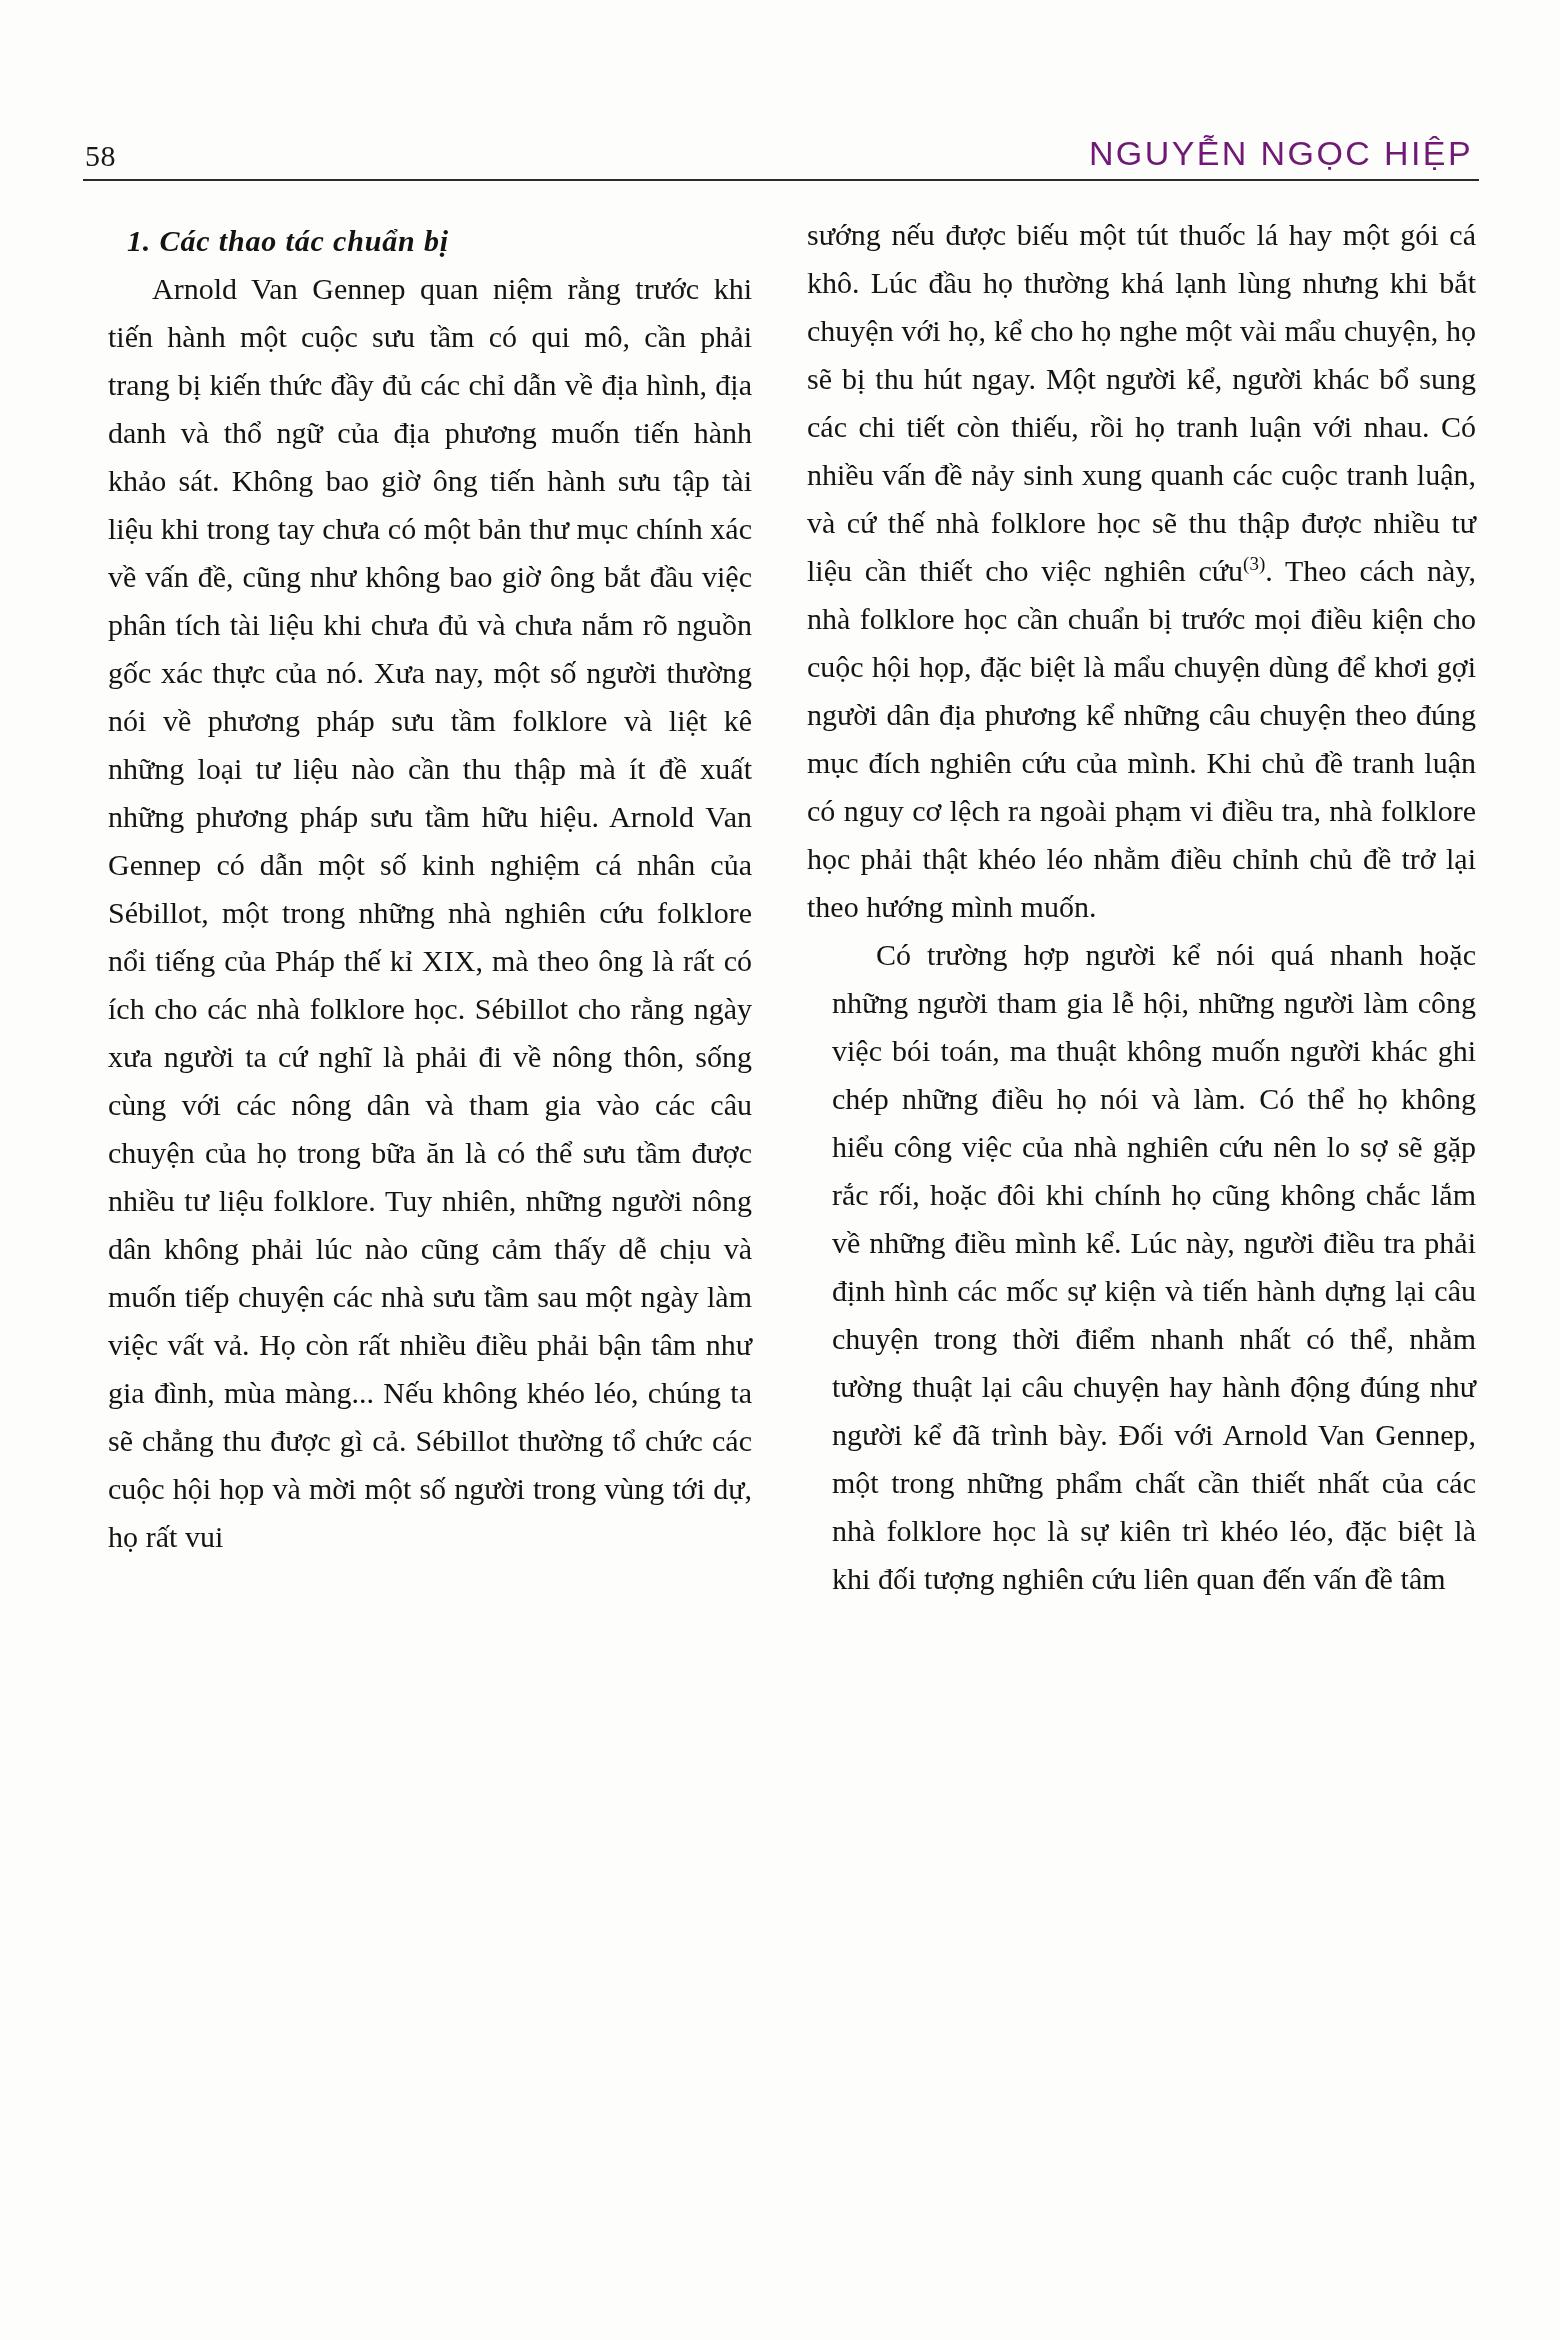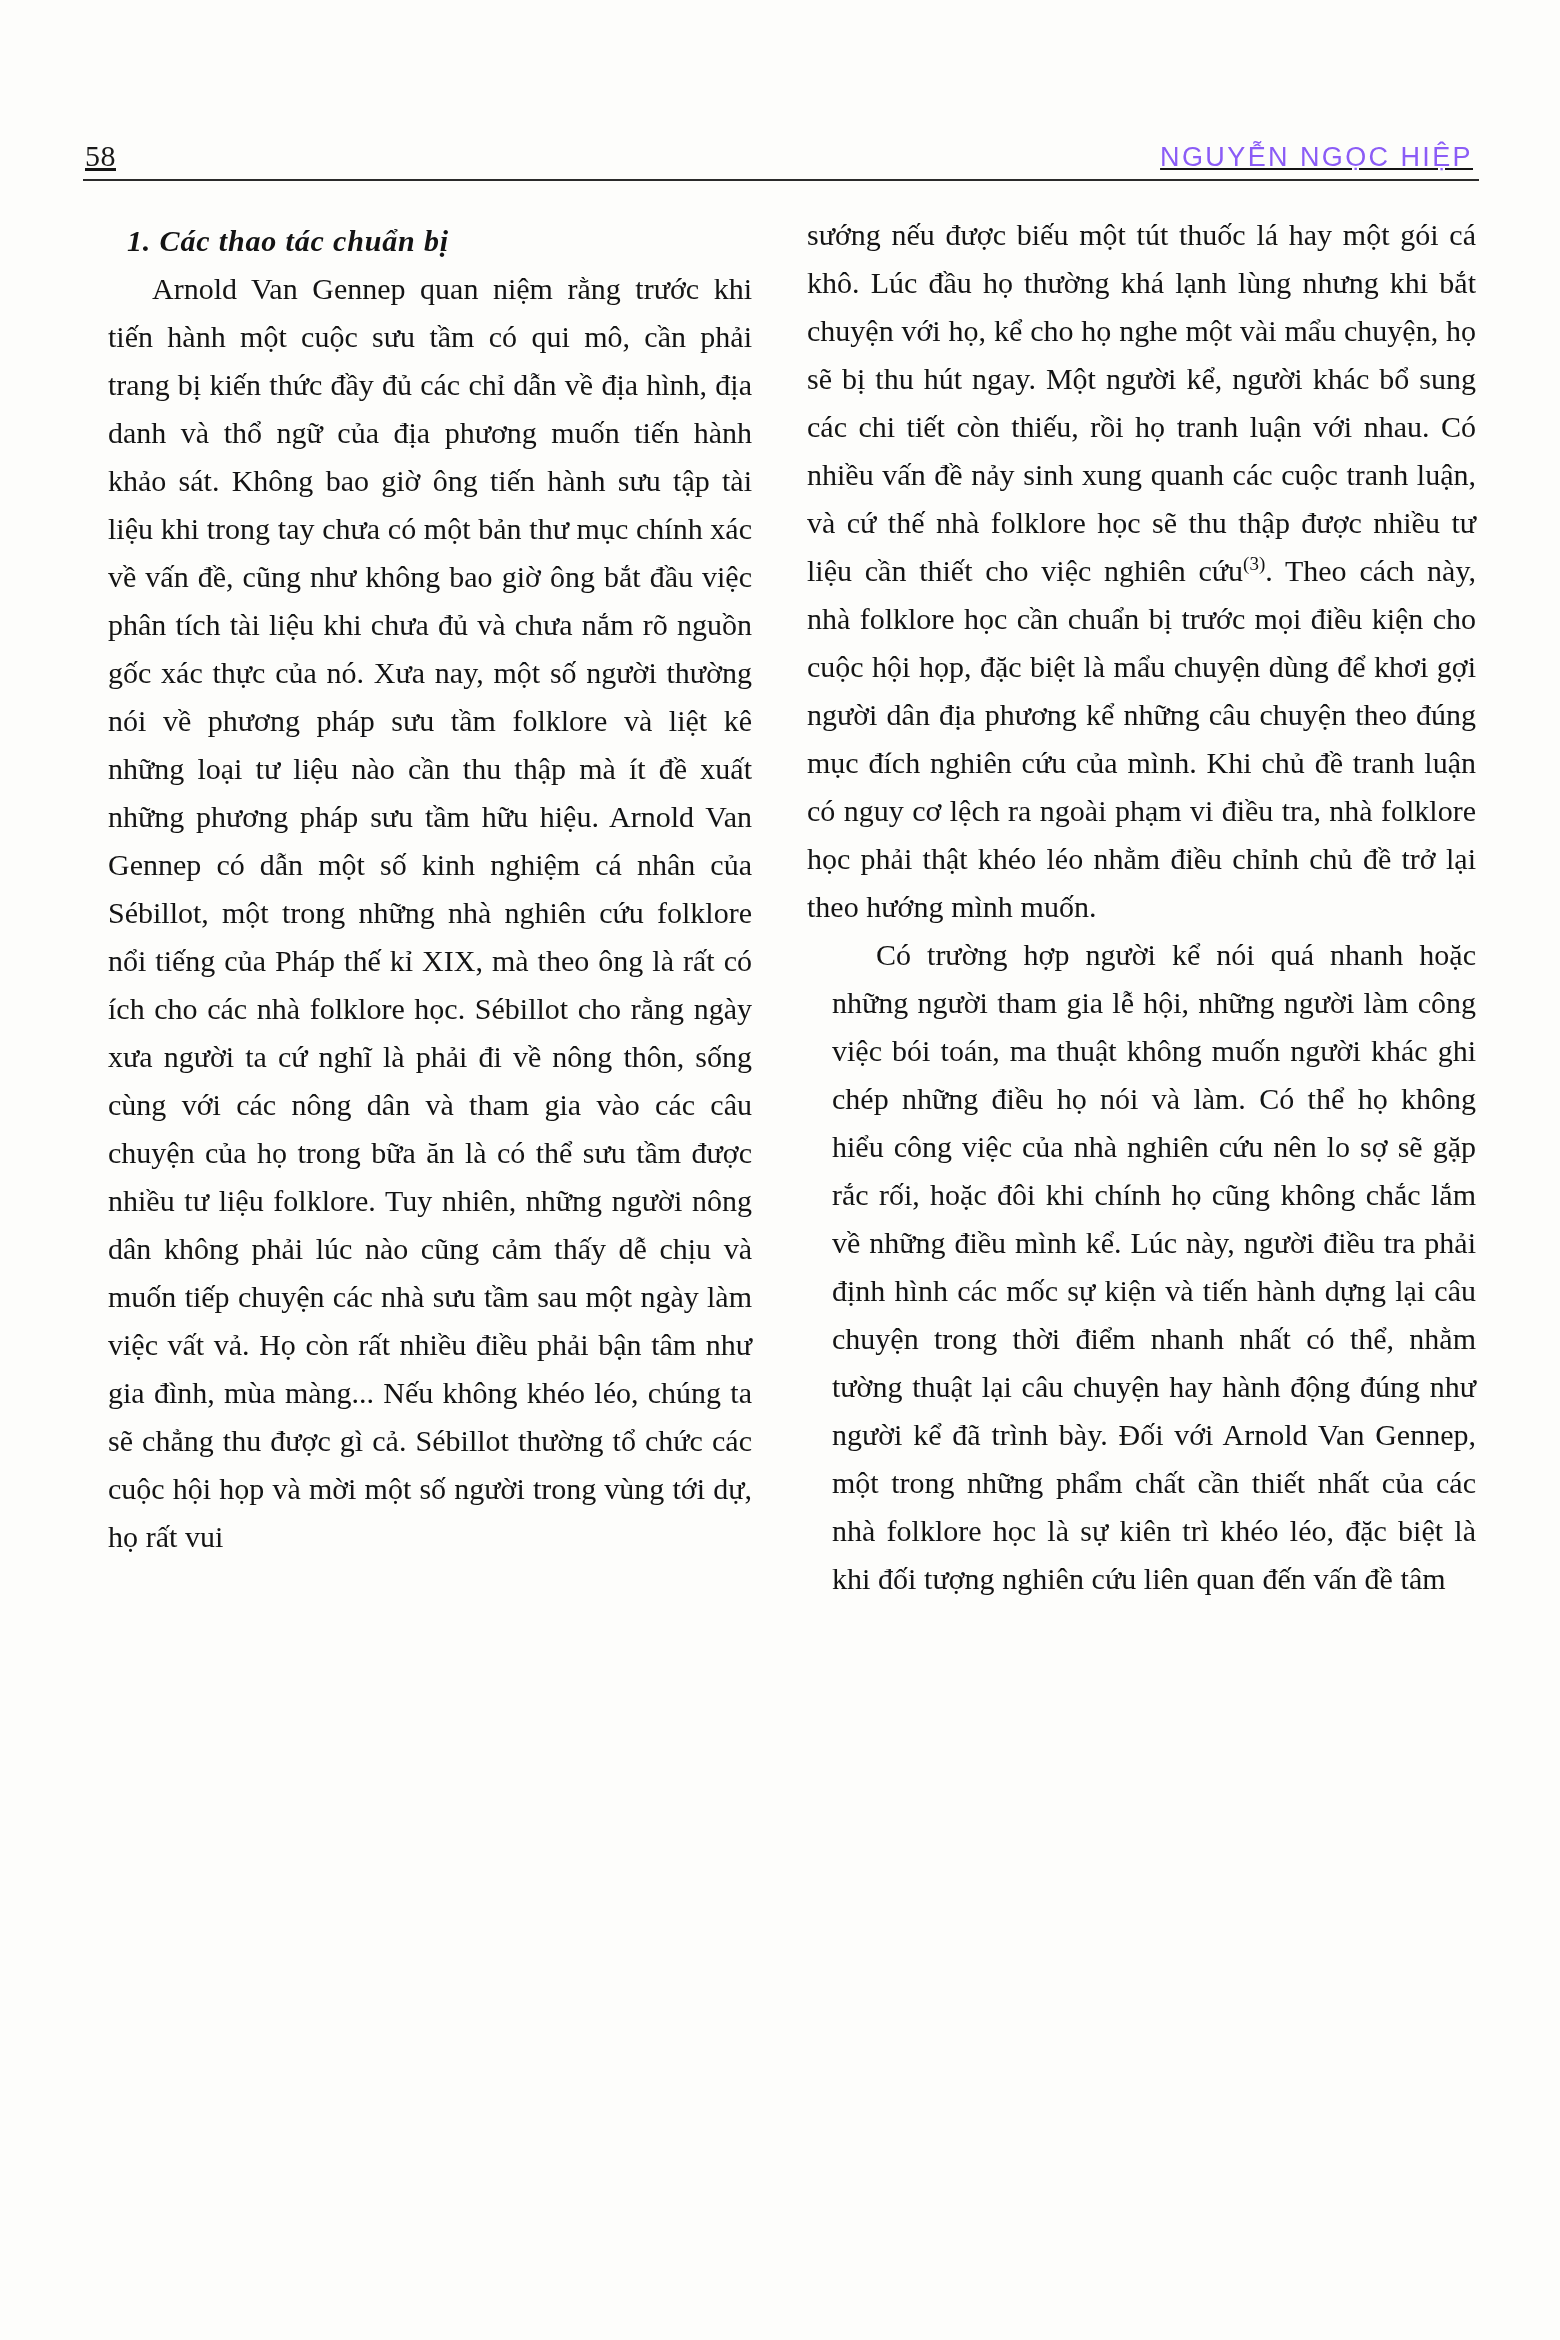"58" .header { text-decoration: underline -> none }
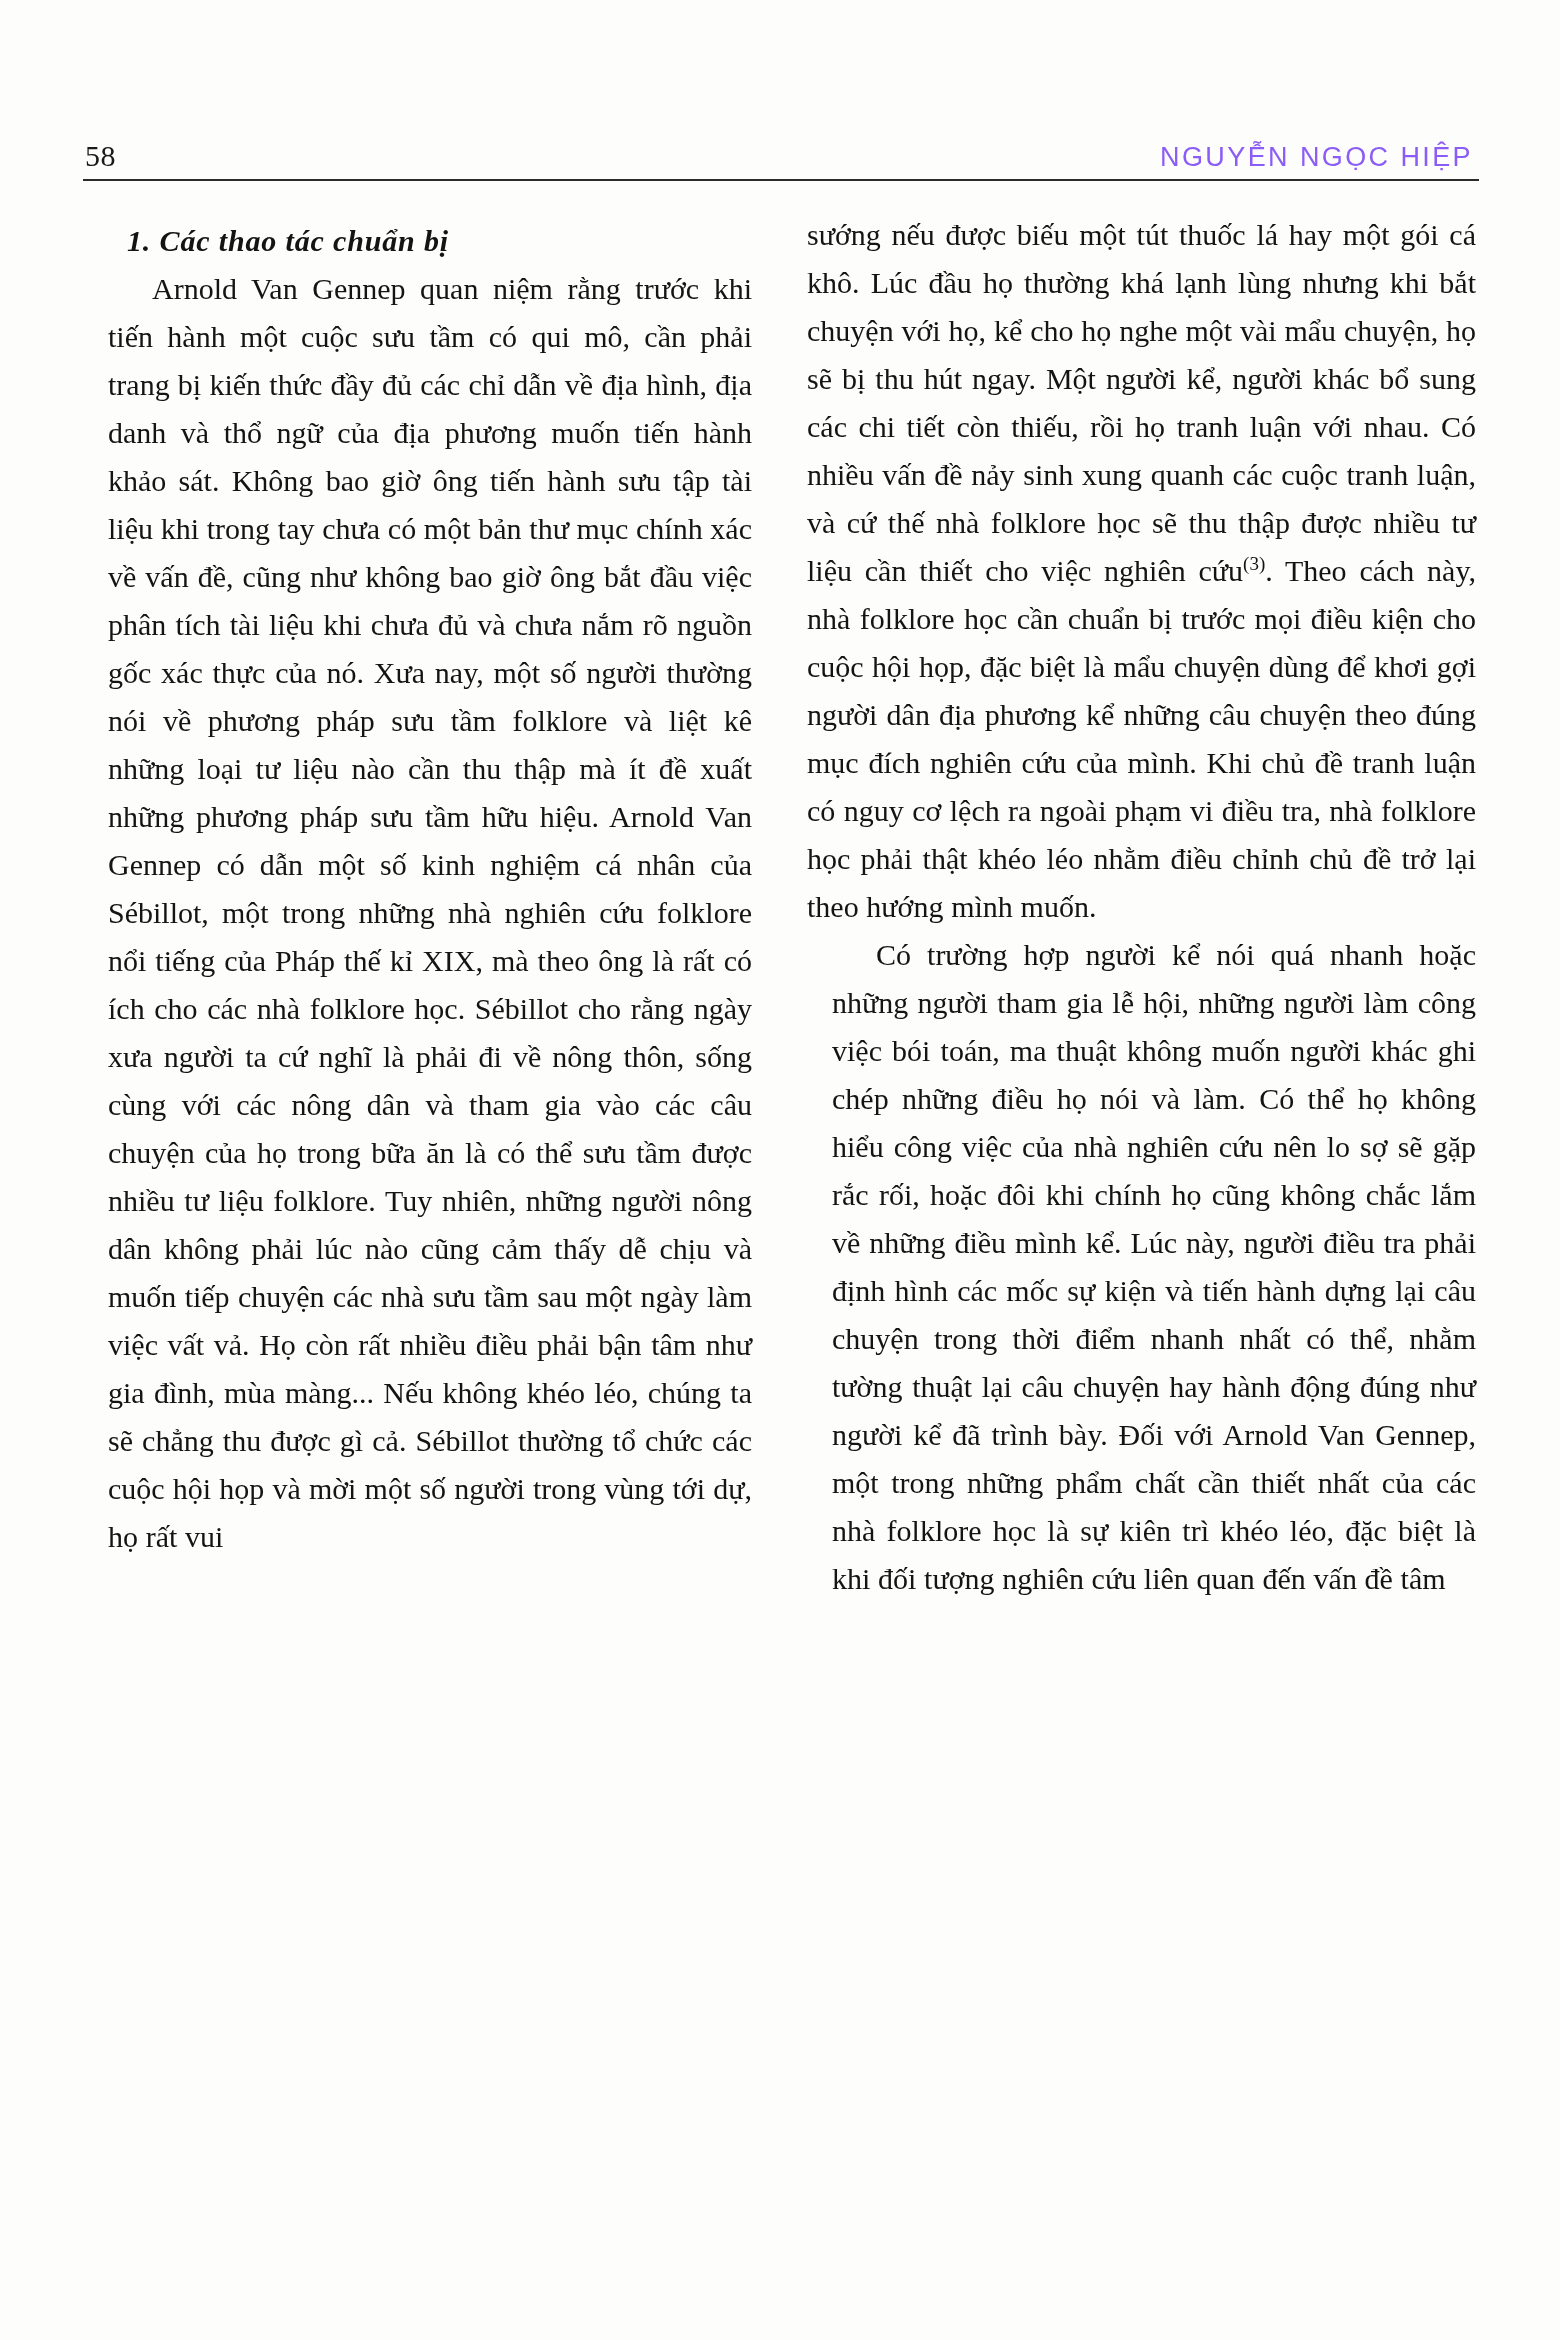"NGUYỄN NGỌC HIỆP" .running-head { color: #8b5cf6 -> #701a75; font-size: 27px -> 34px }
